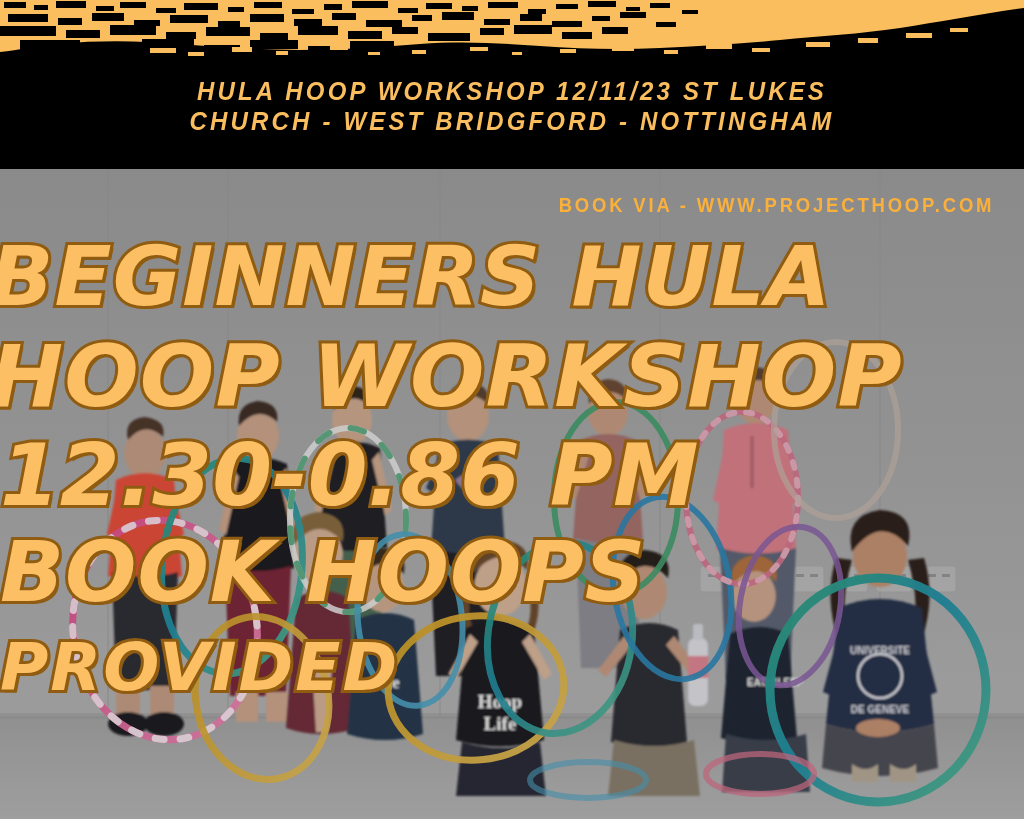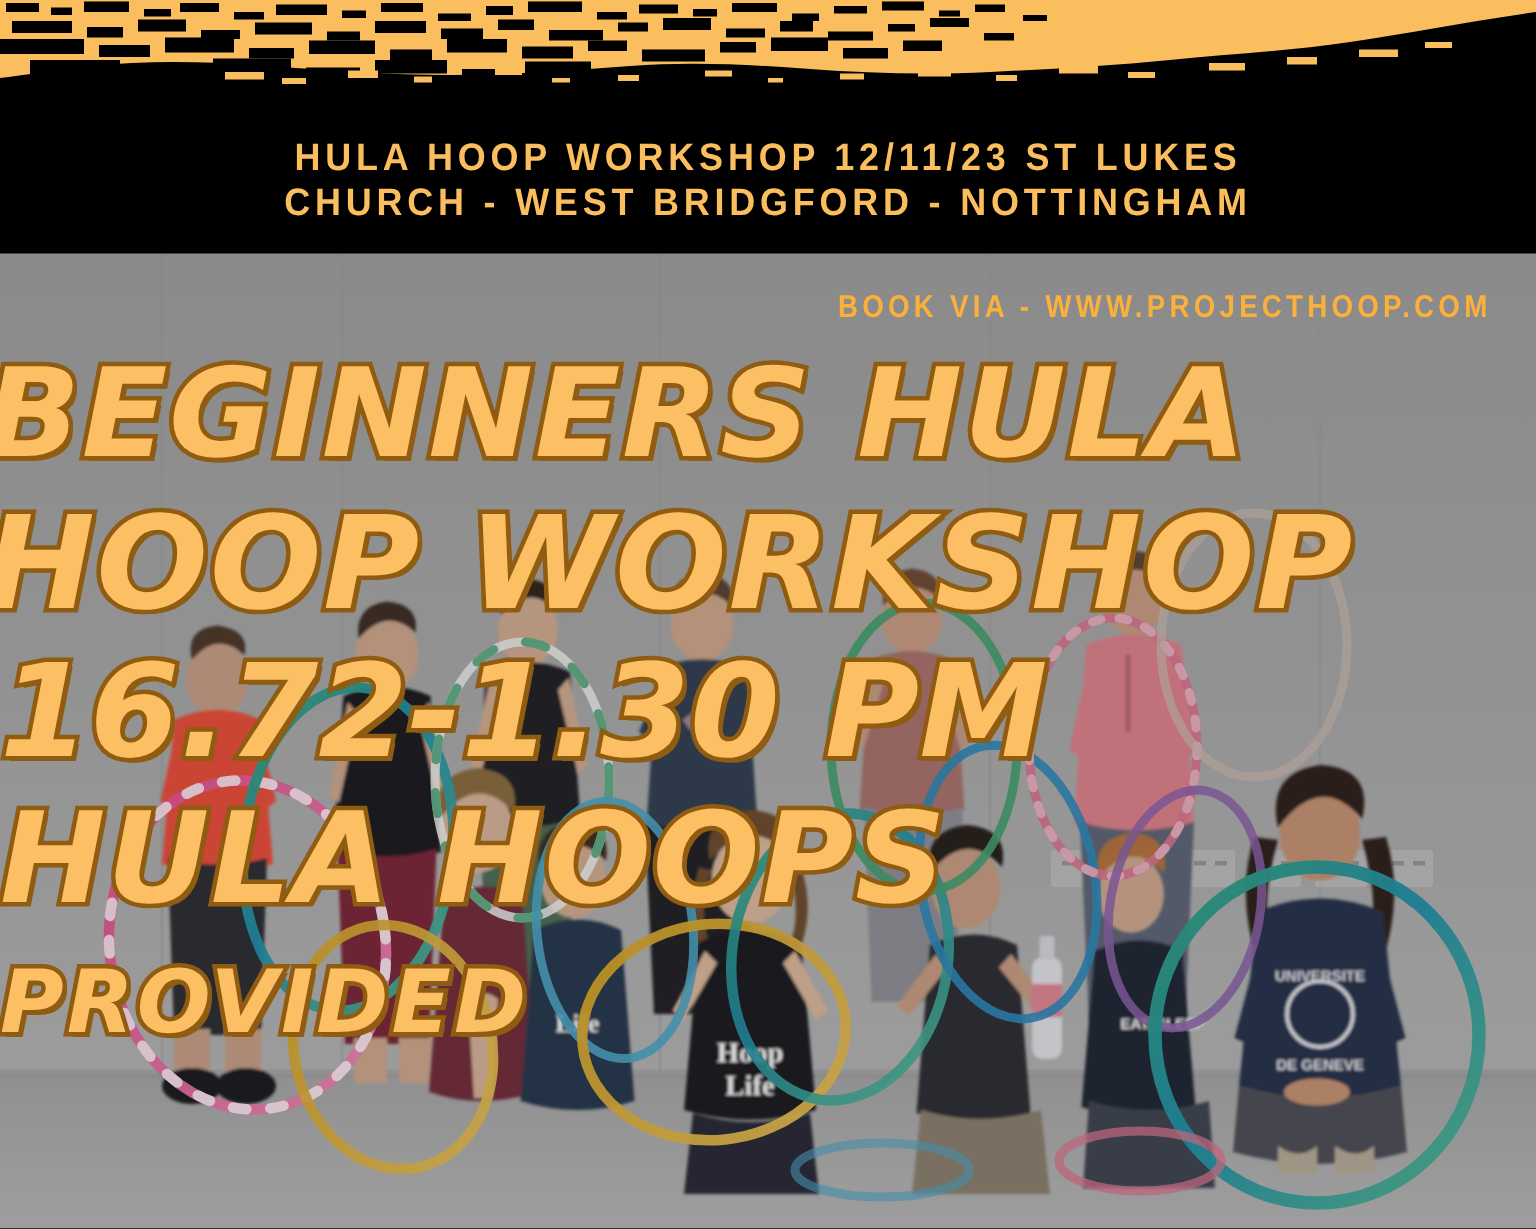"HULA HOOP WORKSHOP 12/11/23 ST" #header-text { font-style: none -> italic; top: 90px -> 76px }
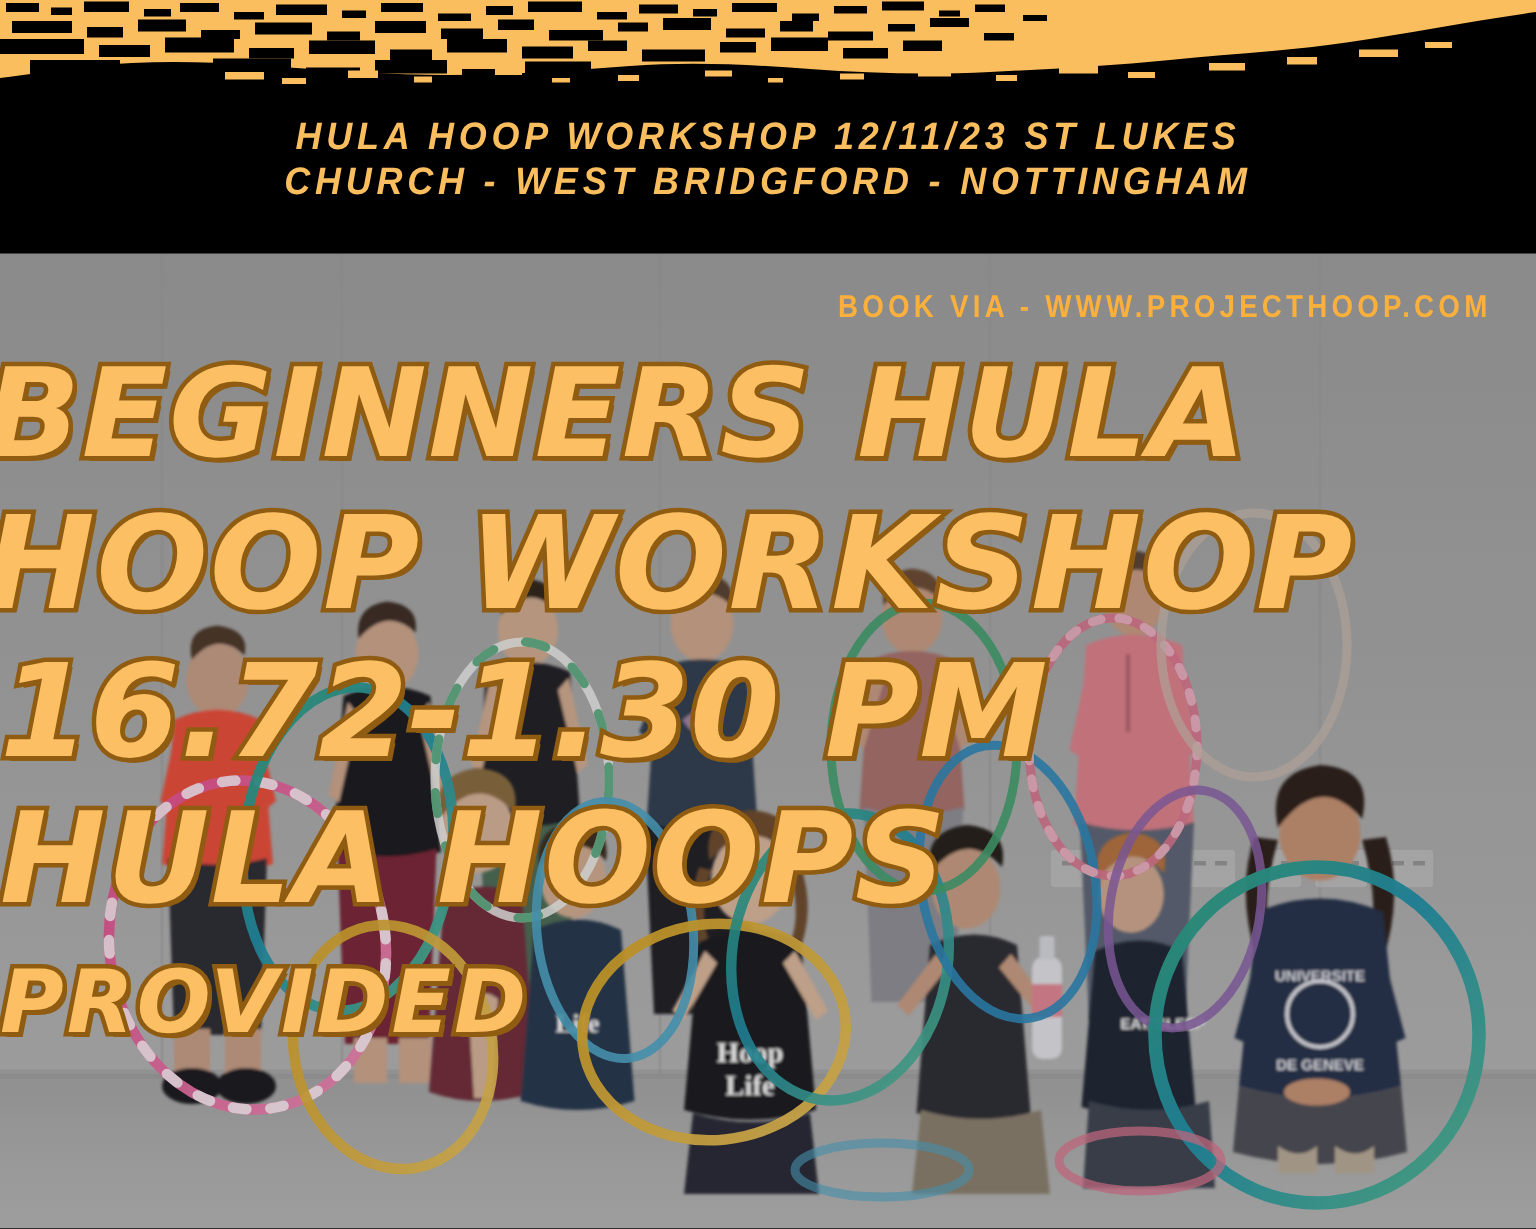"16.72-1.30 PM" span.hl { text: 16.72-1.30 -> 12.30-0.86 }
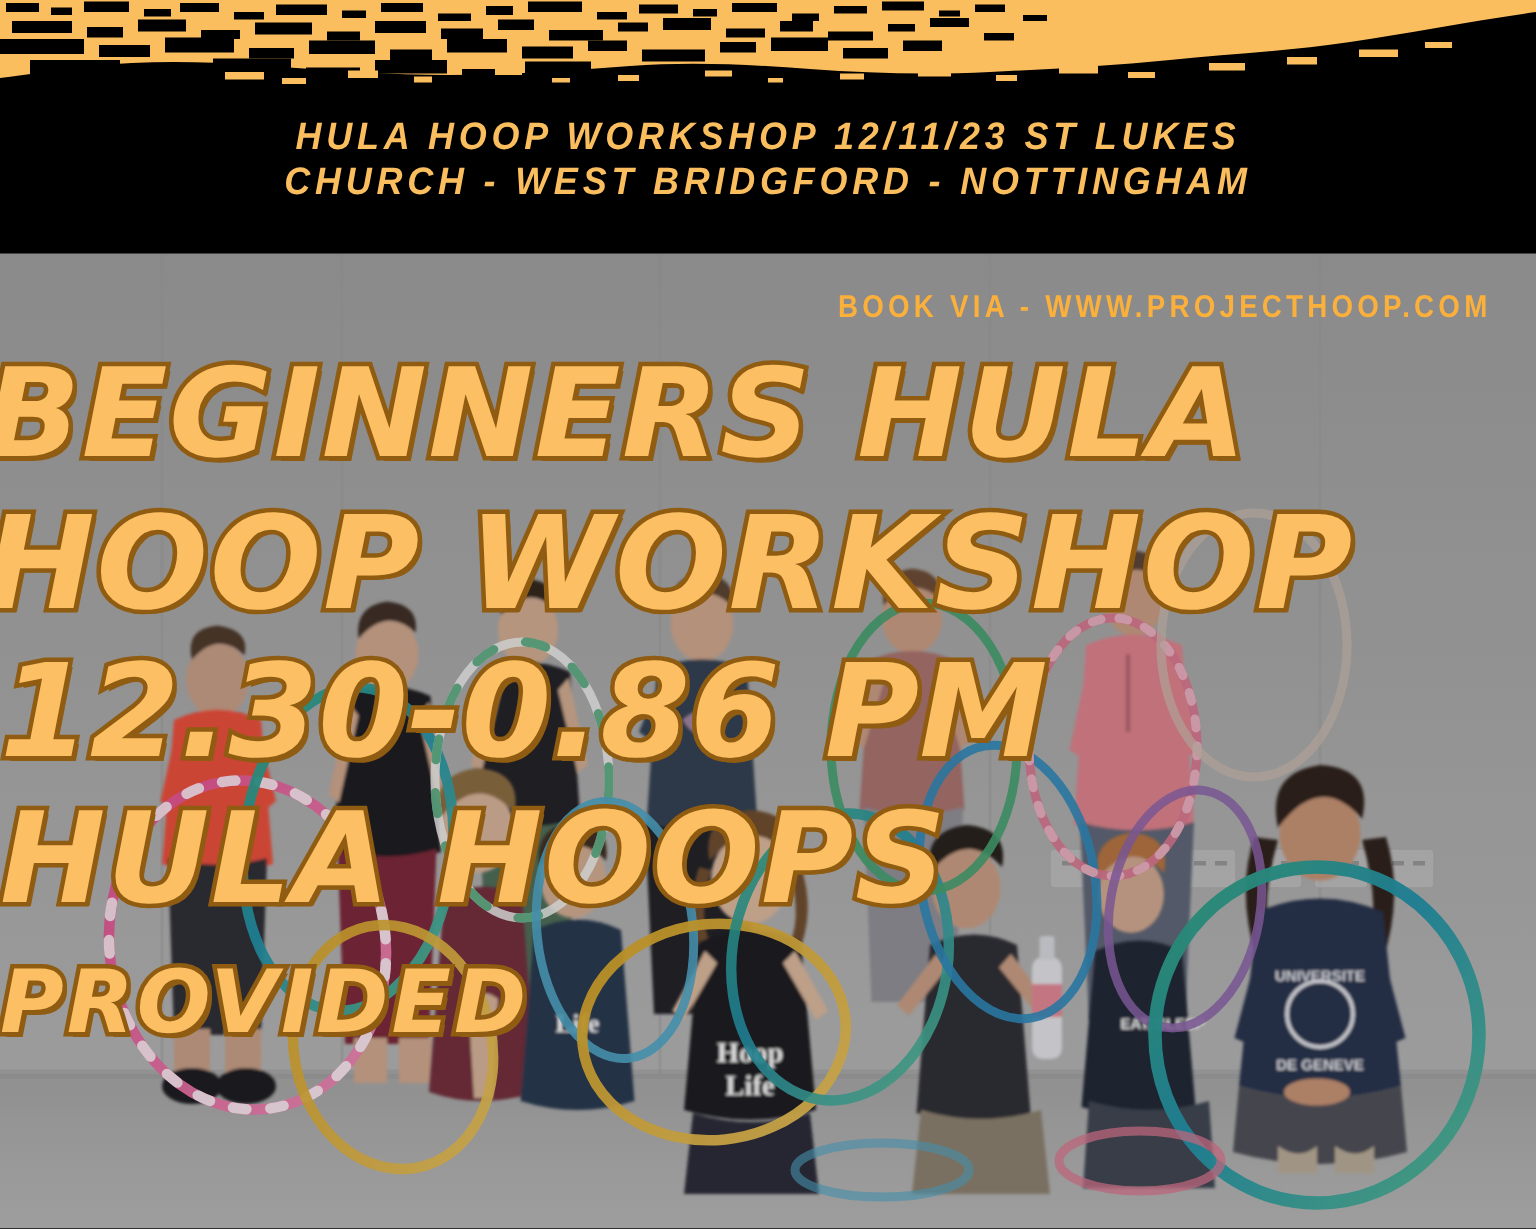"HULA HOOPS" span.hl { text: HULA -> BOOK }
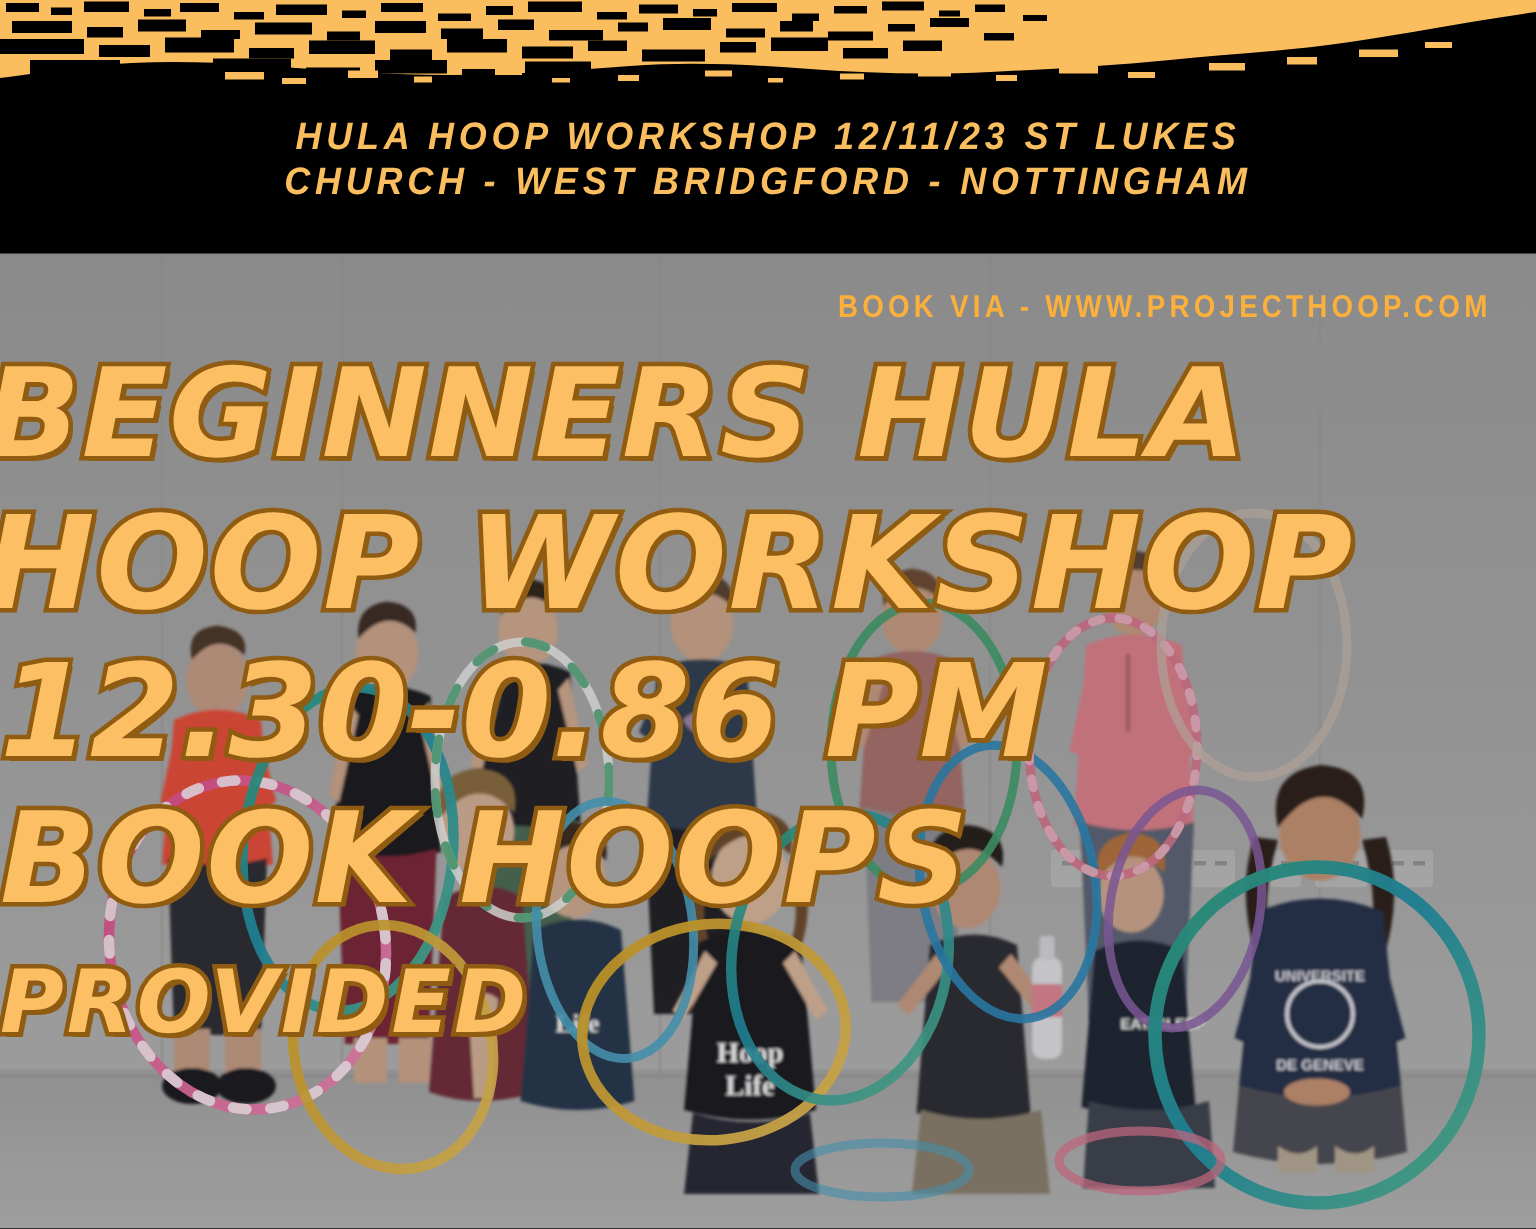"PROVIDED" #hl4 { font-size: 58px -> 66px }
